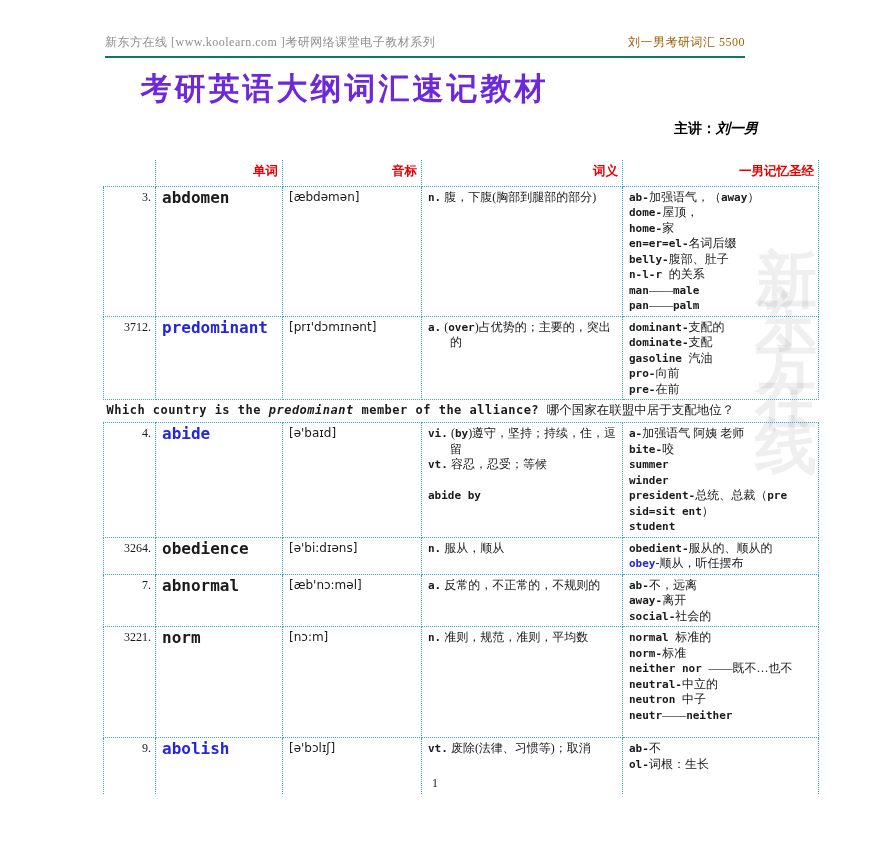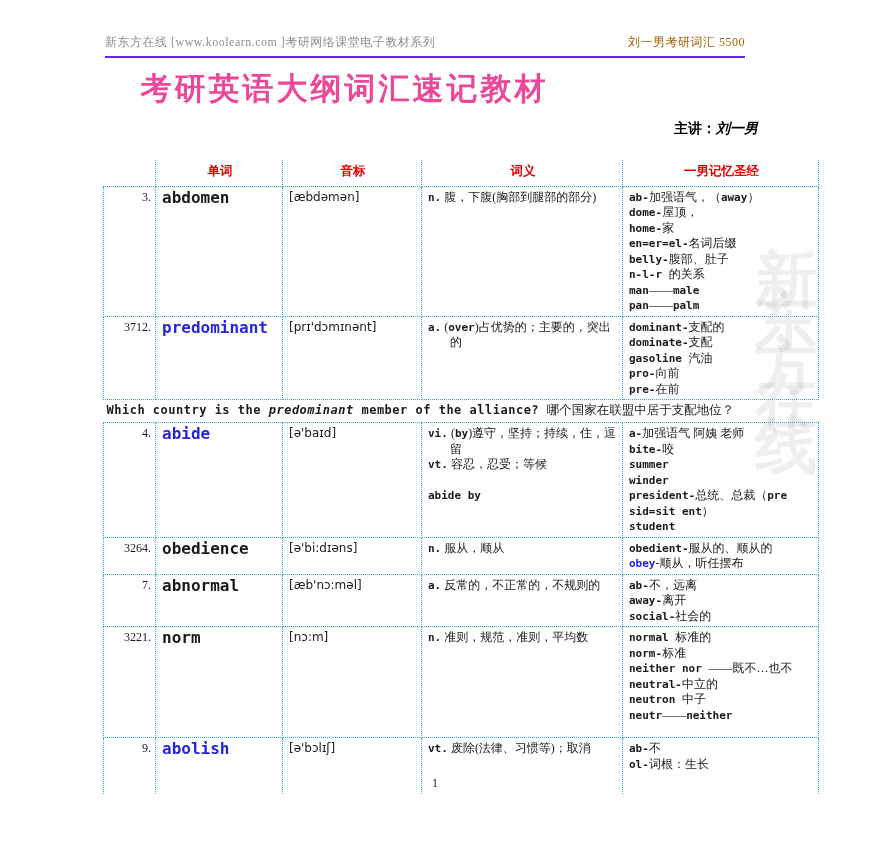"新东方在线 [www.koolearn.com ]考研网络课堂电子教材系列" .doc-header { border-bottom: 2px solid #6d28d9 -> 2px solid #0f766e }
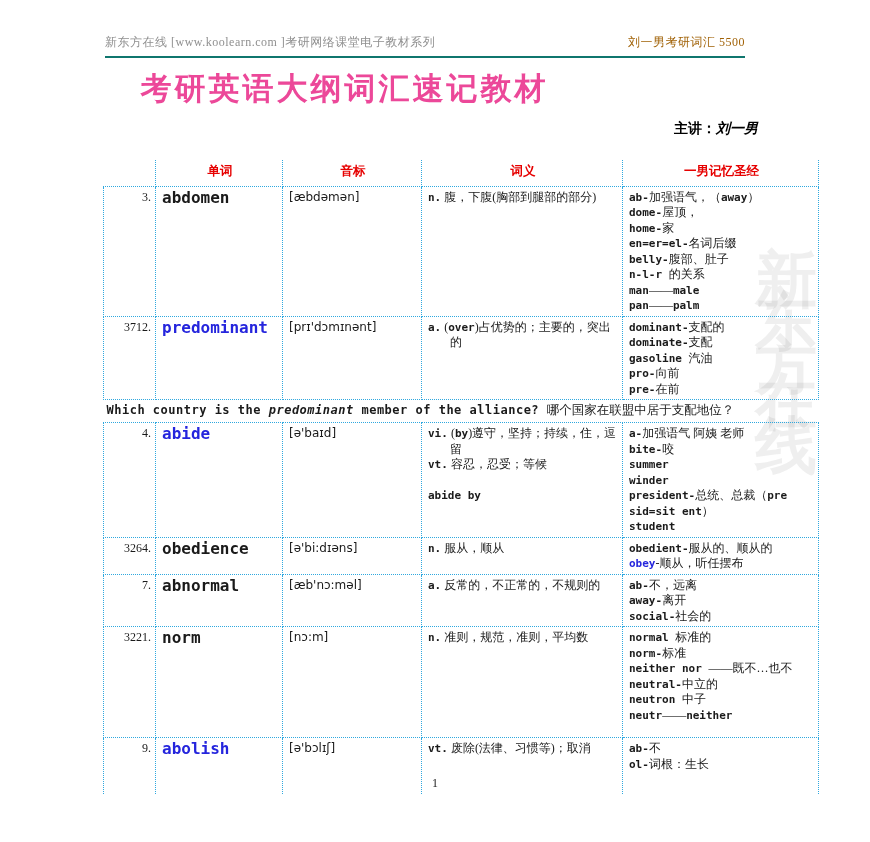"考研英语大纲词汇速记教材" .page-title { color: #ec4899 -> #6d28d9 }
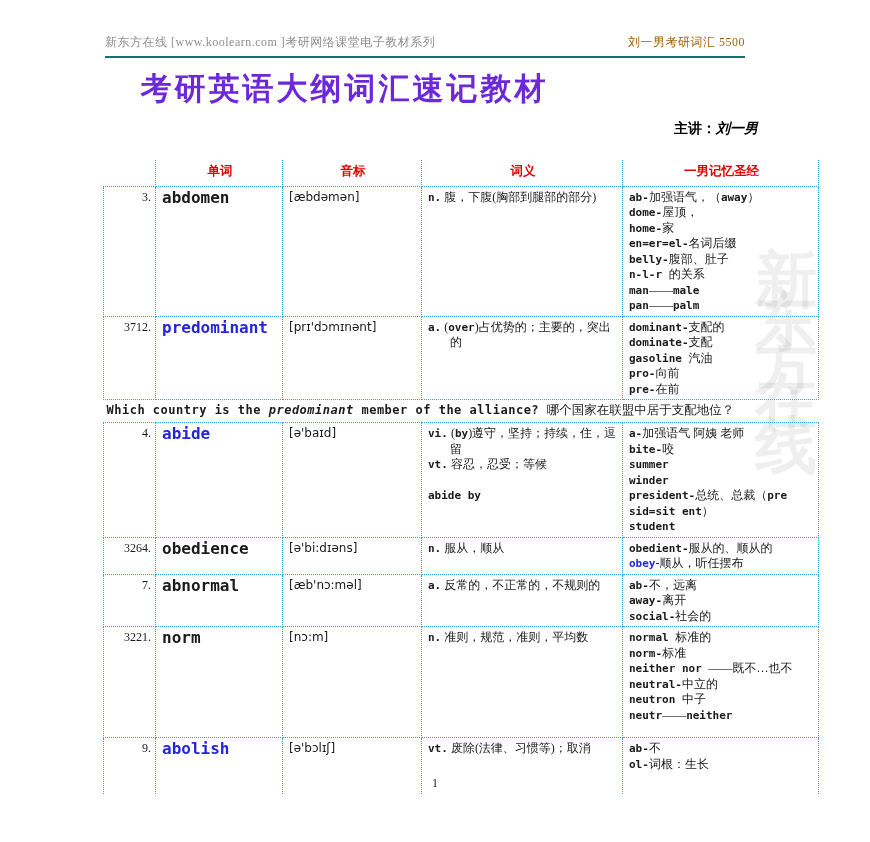"单词" .vtable thead th { text-align: center -> right }
